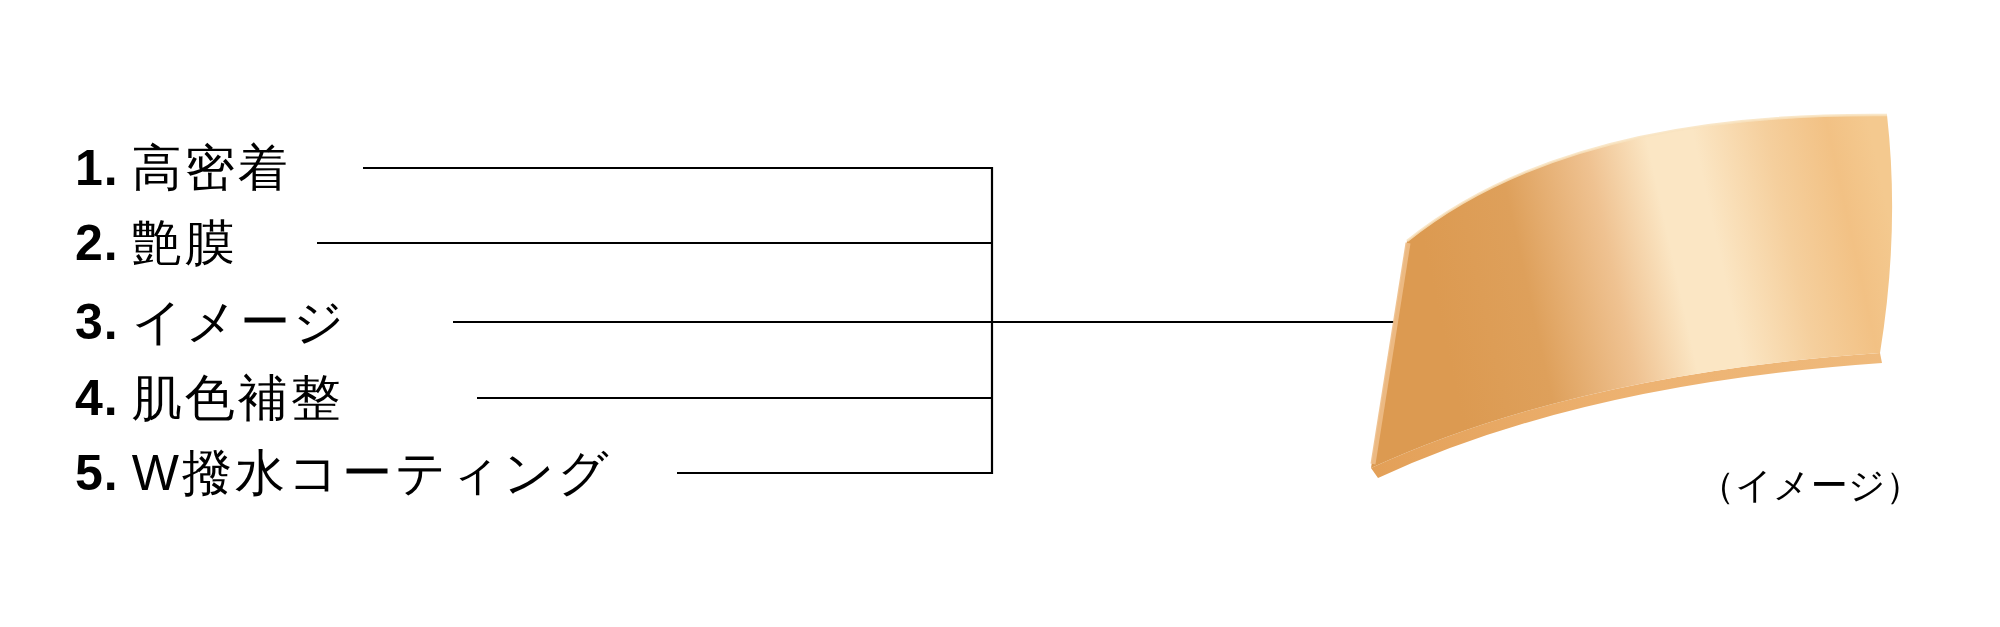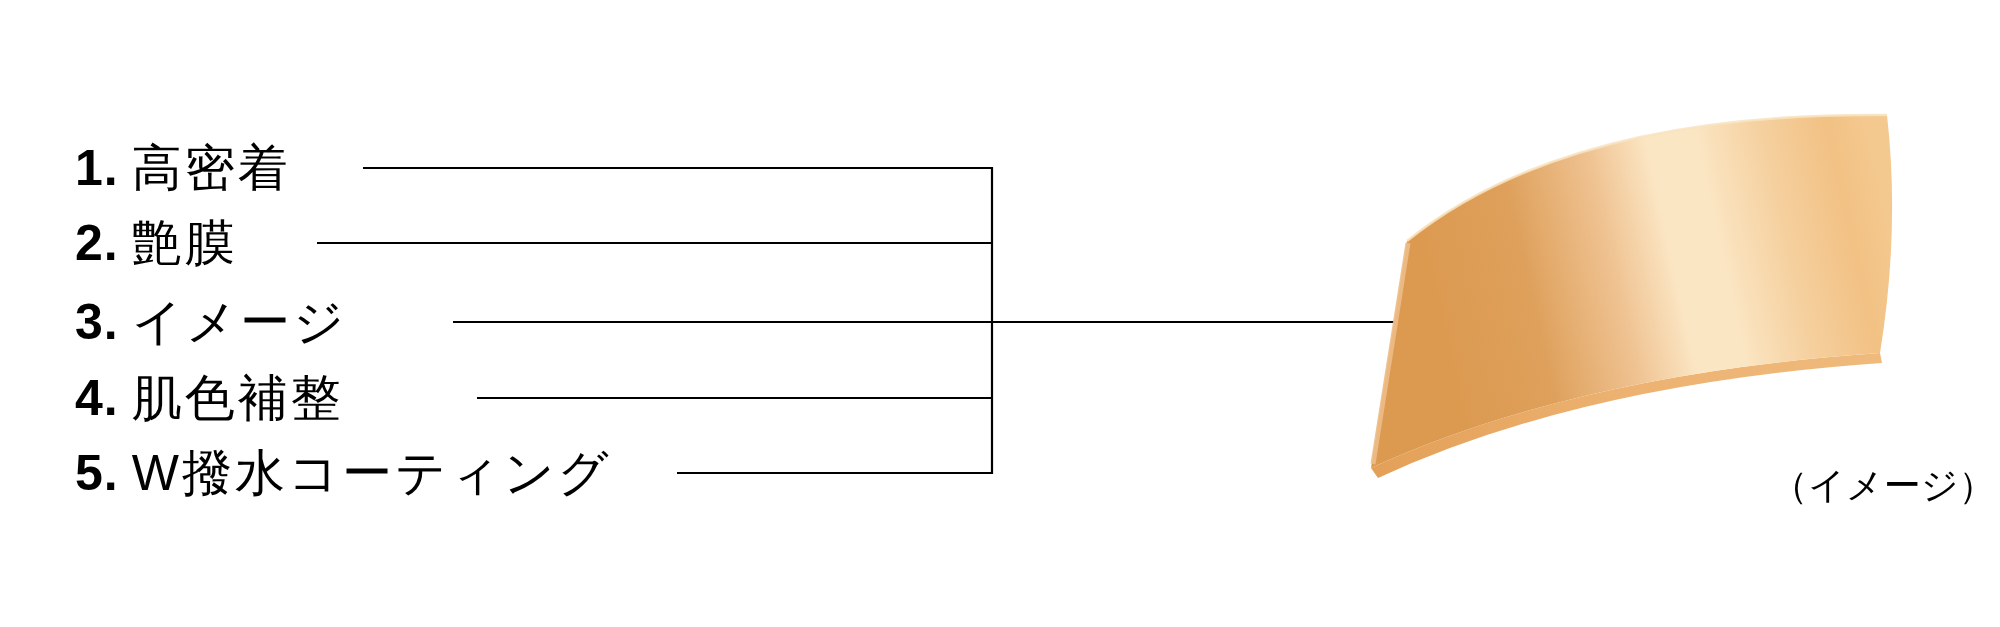"（イメージ）" .image-note { left: 1771px -> 1698px }
